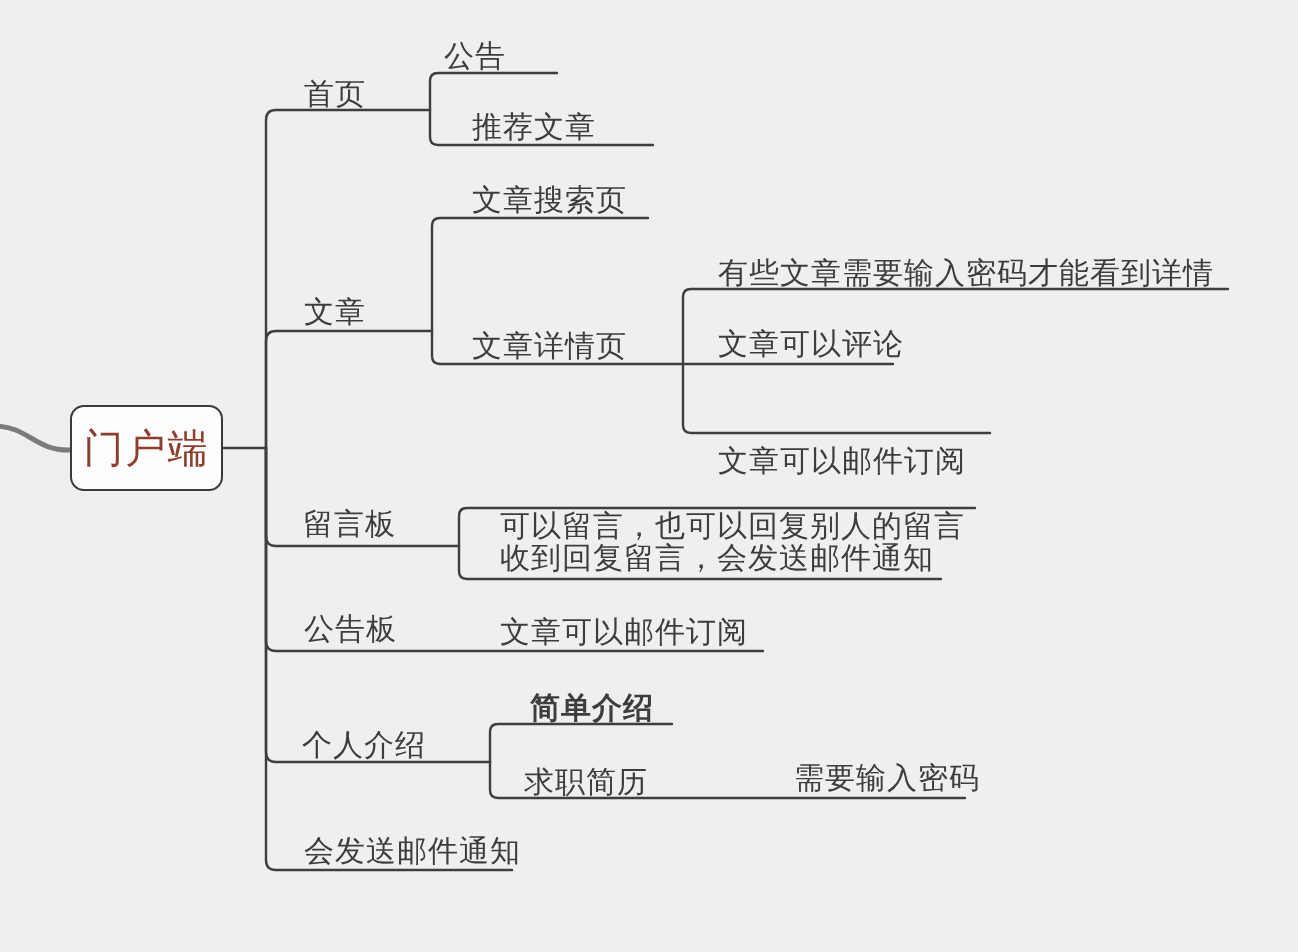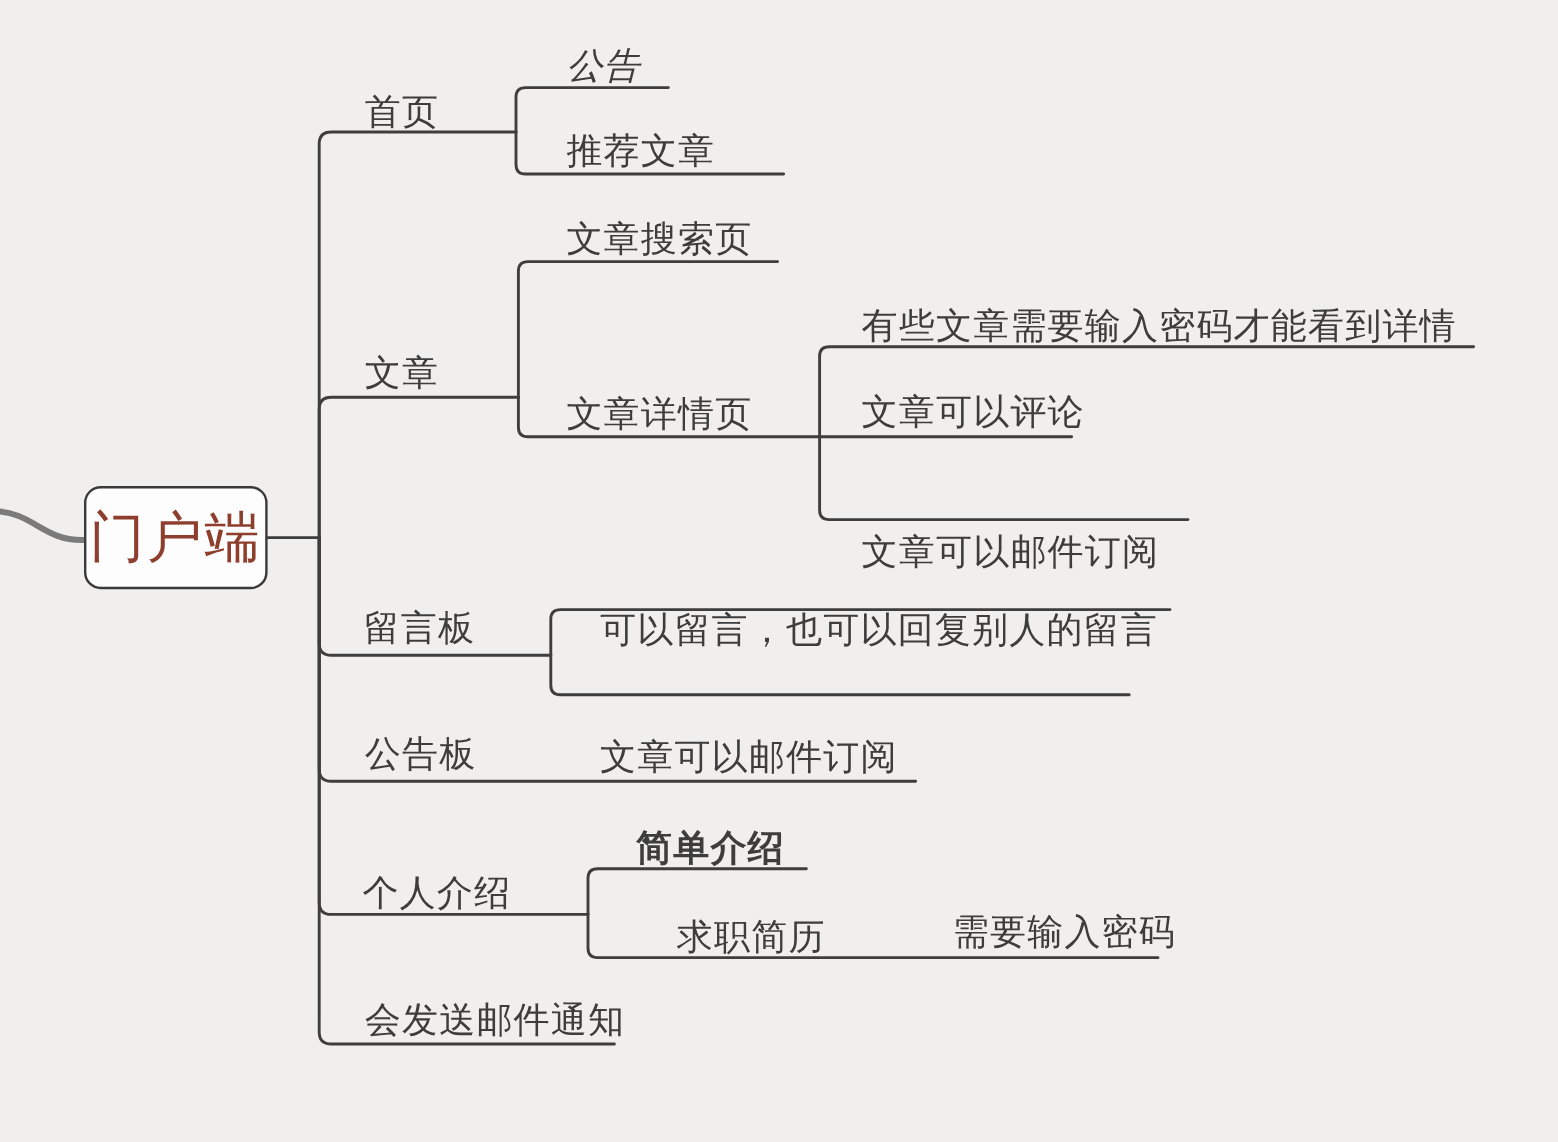"公告" div.topic { font-style: italic -> none; left: 472px -> 444px }
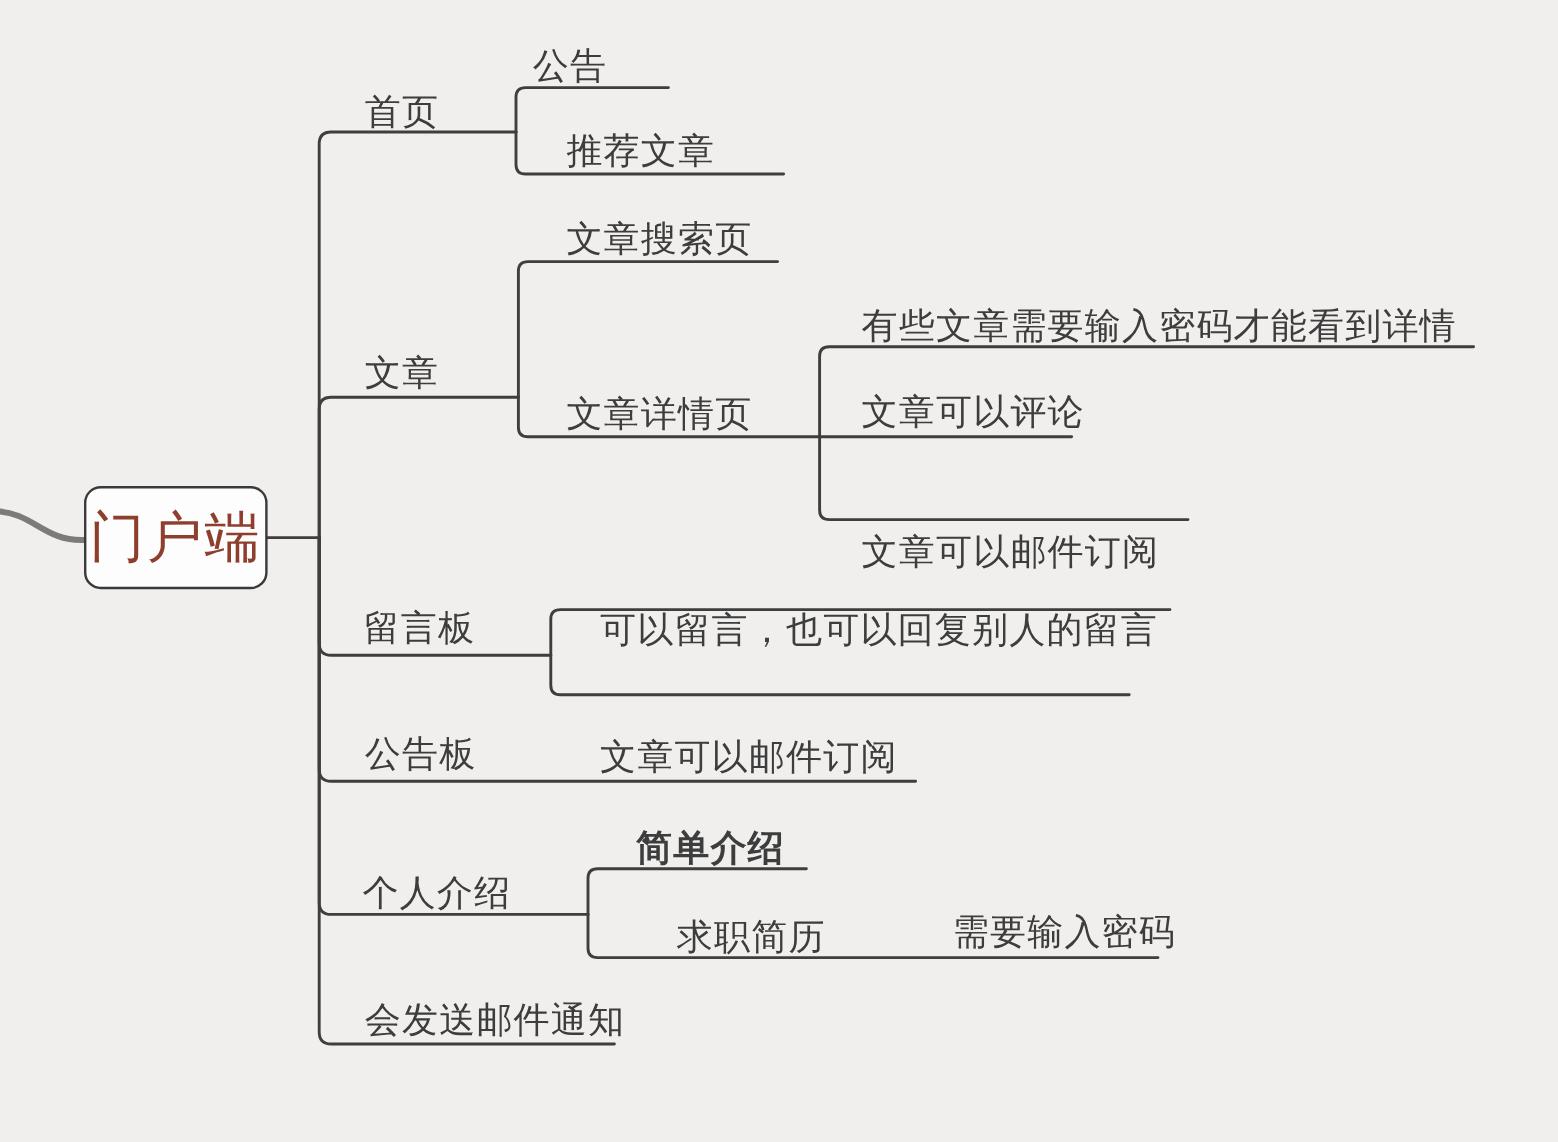"门户端" .root-box span { font-size: 46px -> 40px }
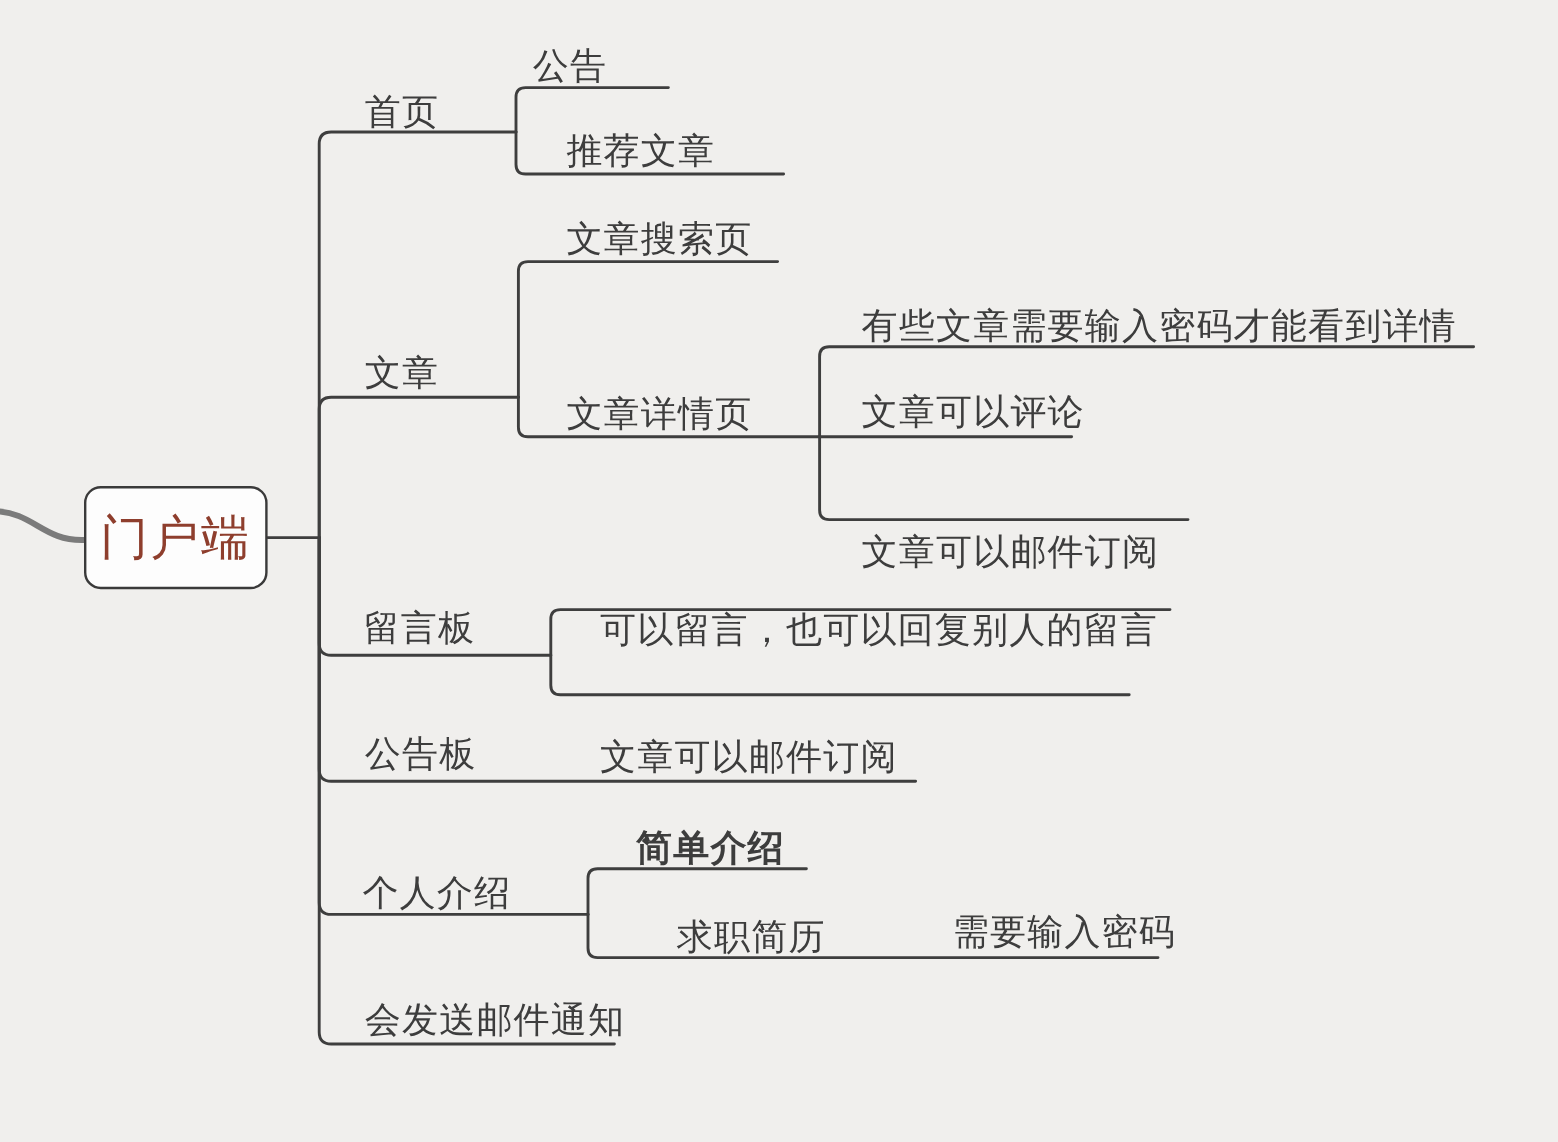"收到回复留言，会发送邮件通知" div.topic { html: none -> <div>收到回复留言，会发送邮件通知</div> }
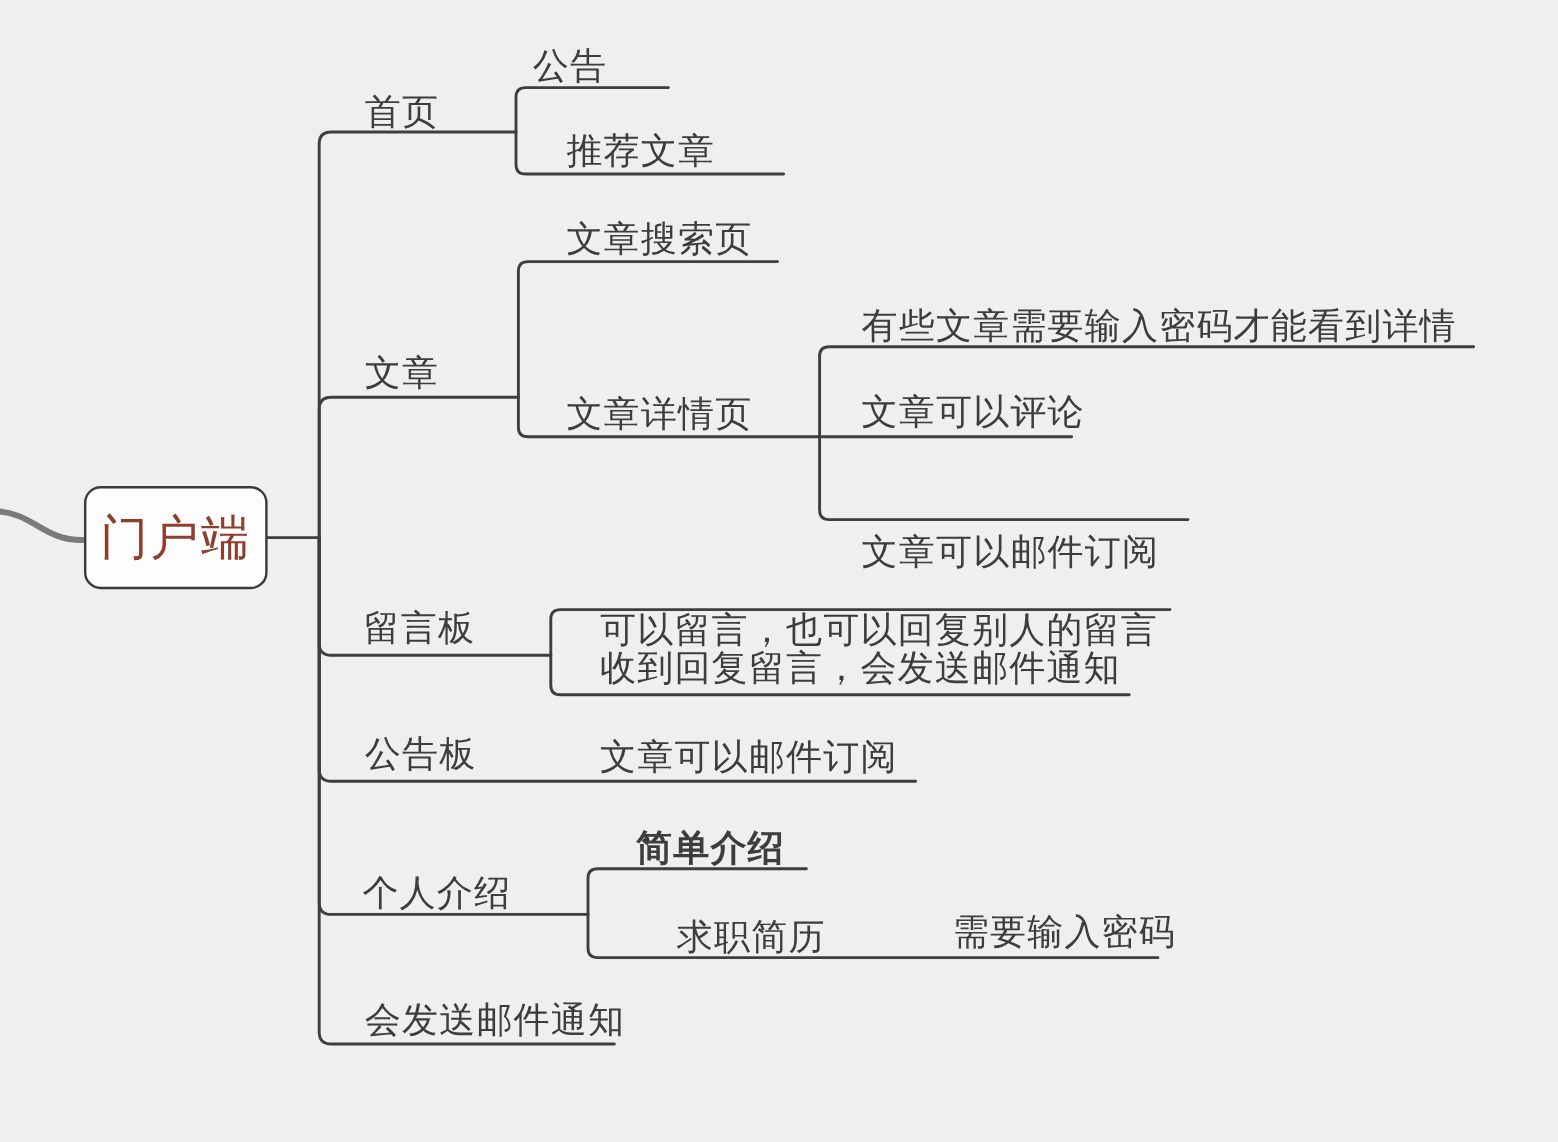"求职简历" div.topic { left: 564px -> 524px }
